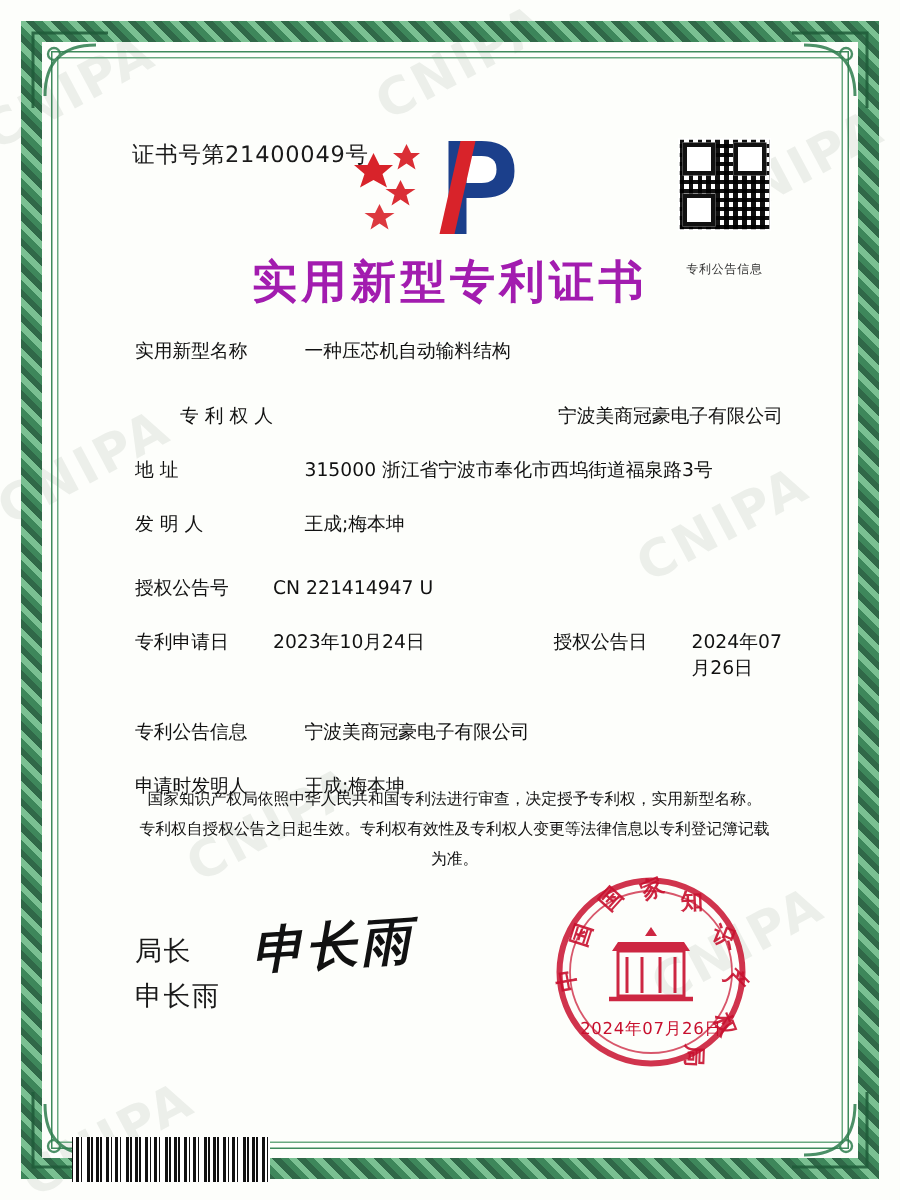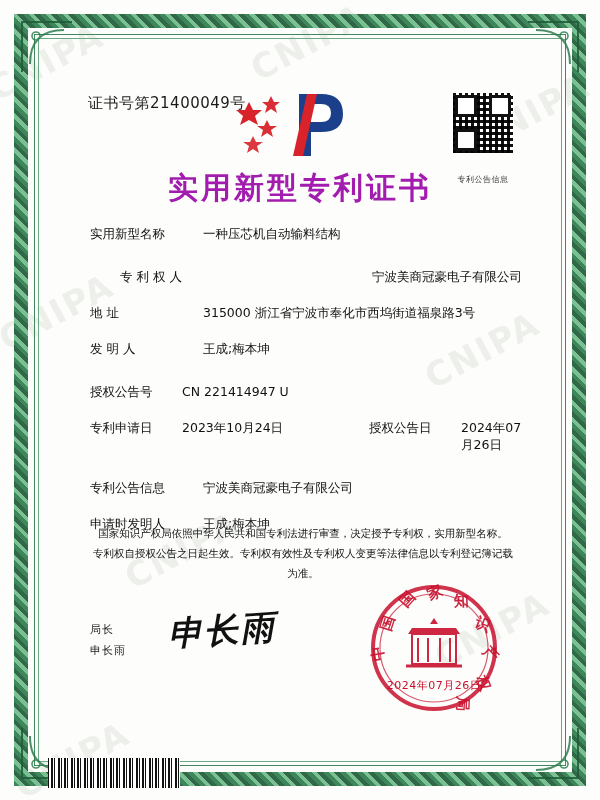"局长" .sig-block { font-size: 11px -> 18px }
